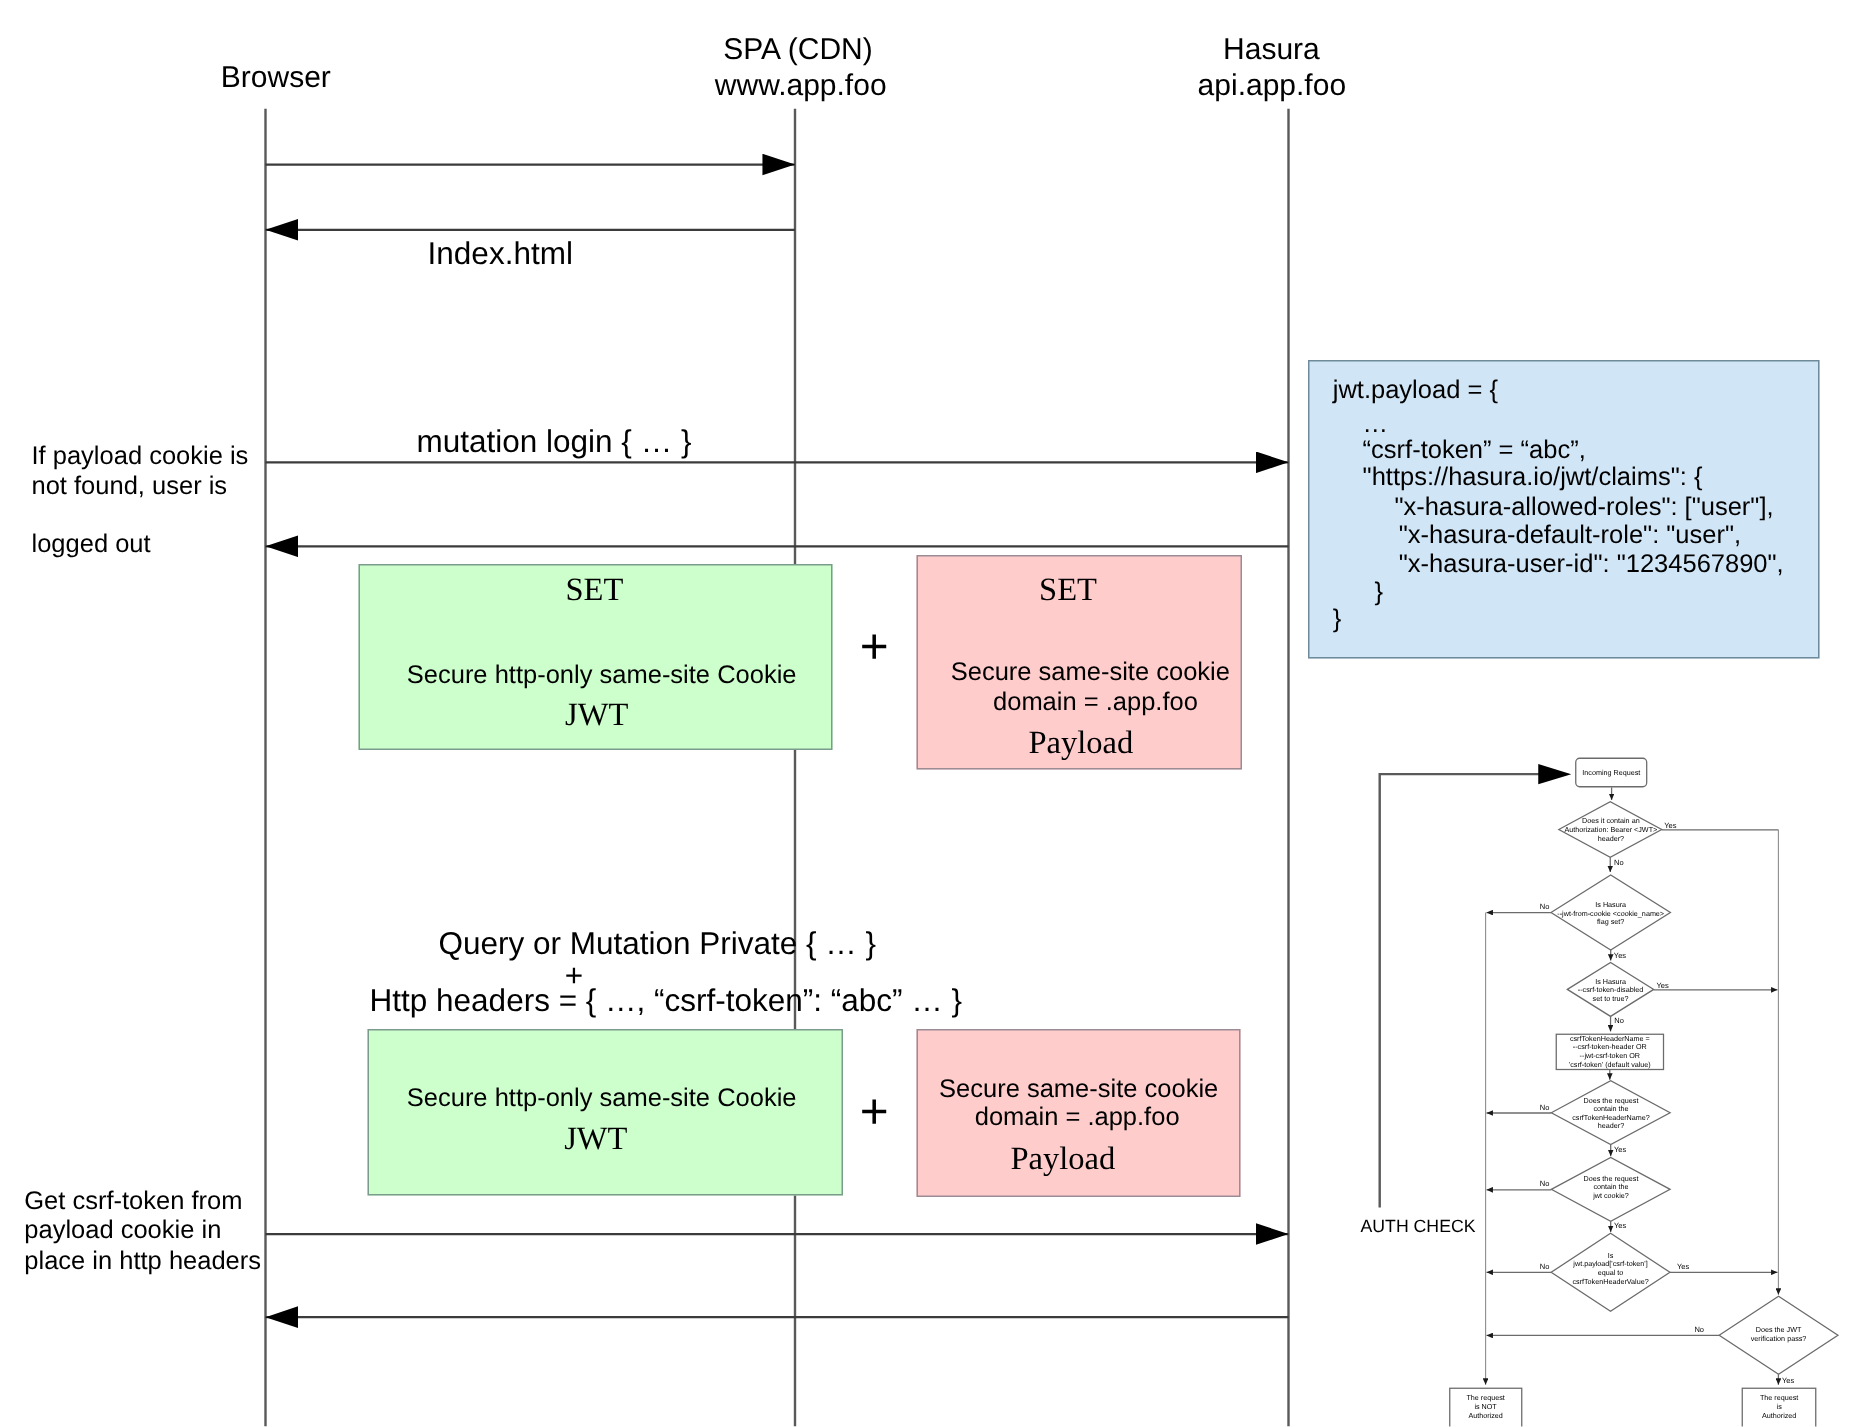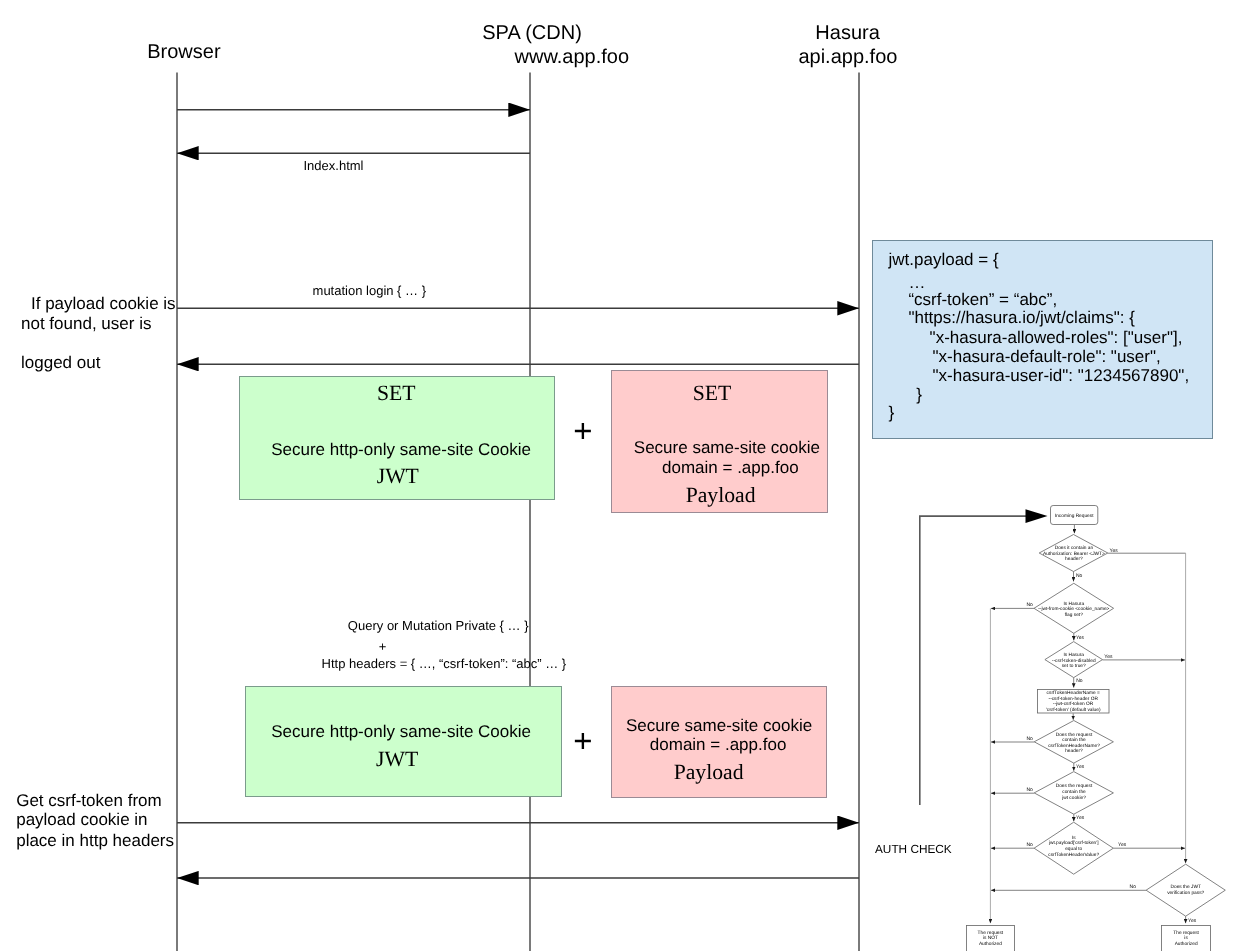"www.app.foo" div.t { margin-left: 38px -> none }
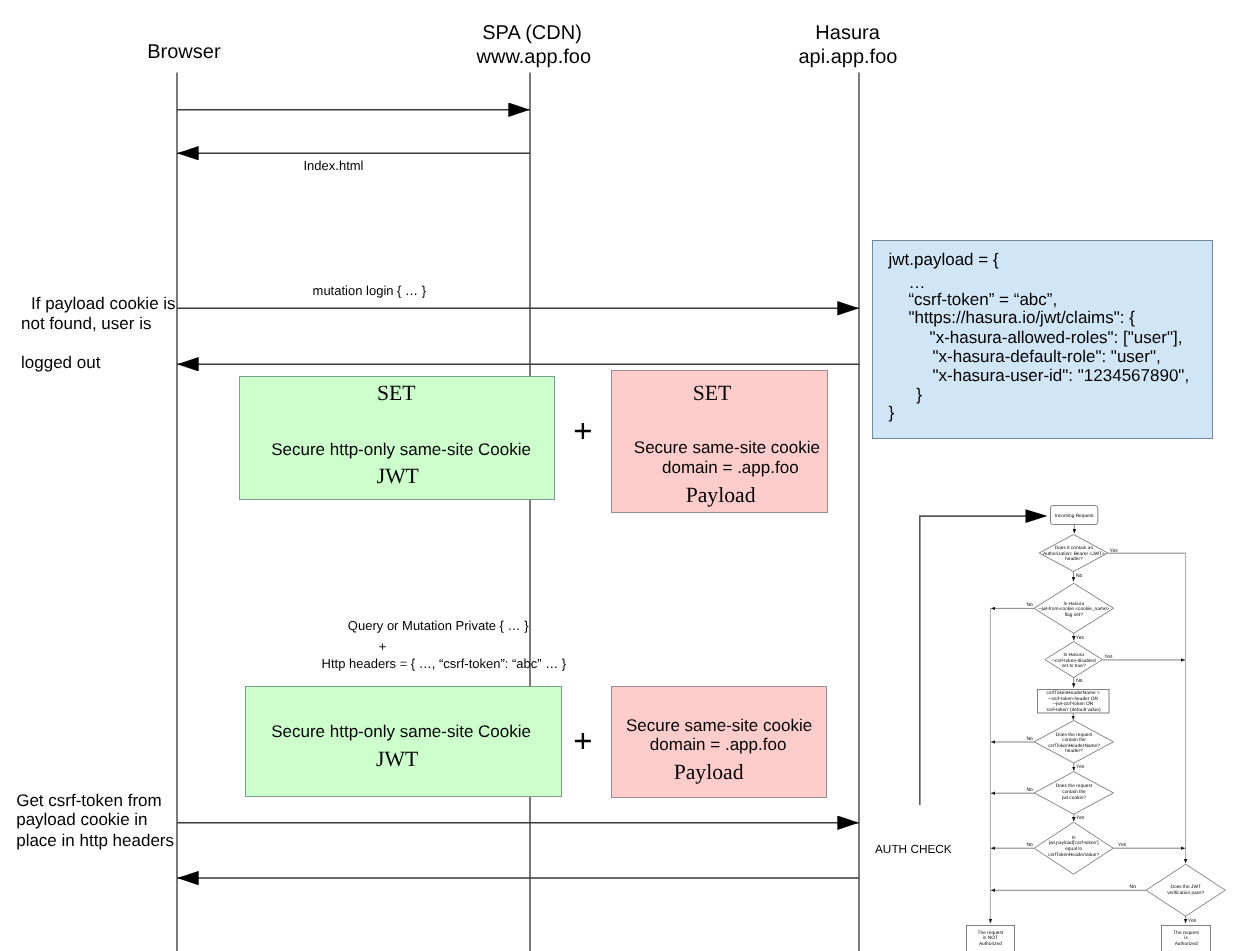"Index.html" .msg { font-size: 13px -> 21px }
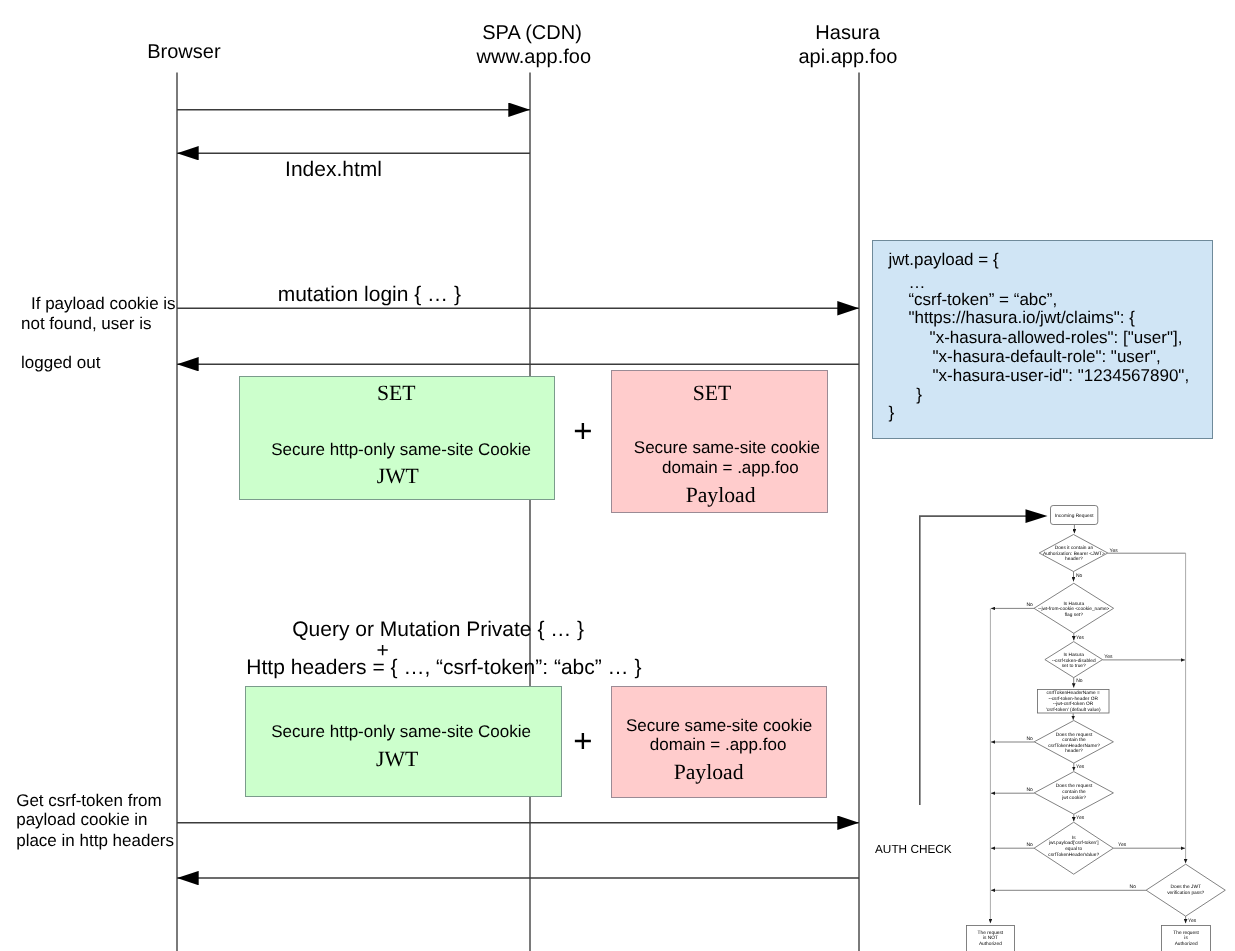"If payload cookie is" div.t { margin-left: 10px -> none }
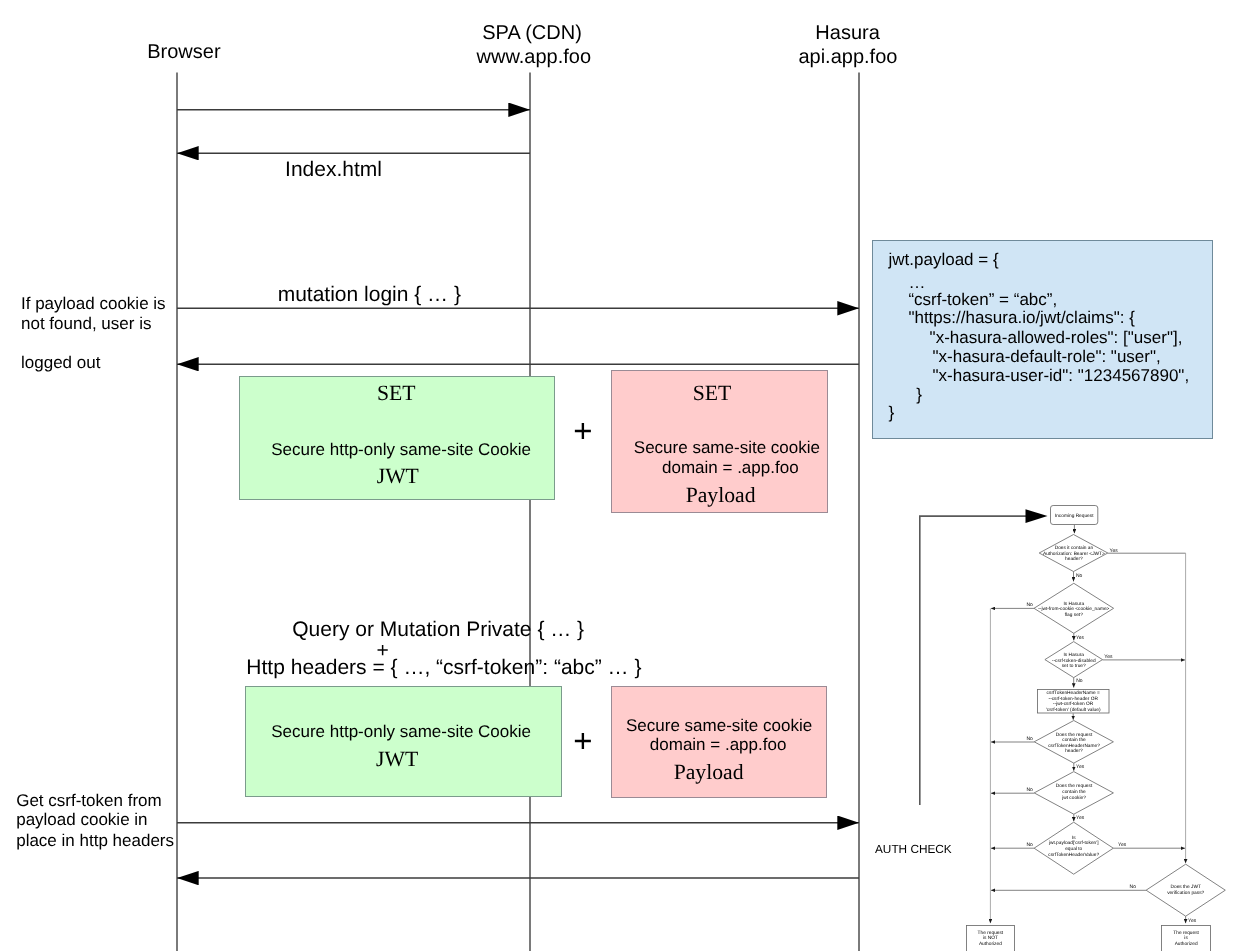"AUTH CHECK" div.t { left: 875px -> 907px; margin-top: 32px -> none }
